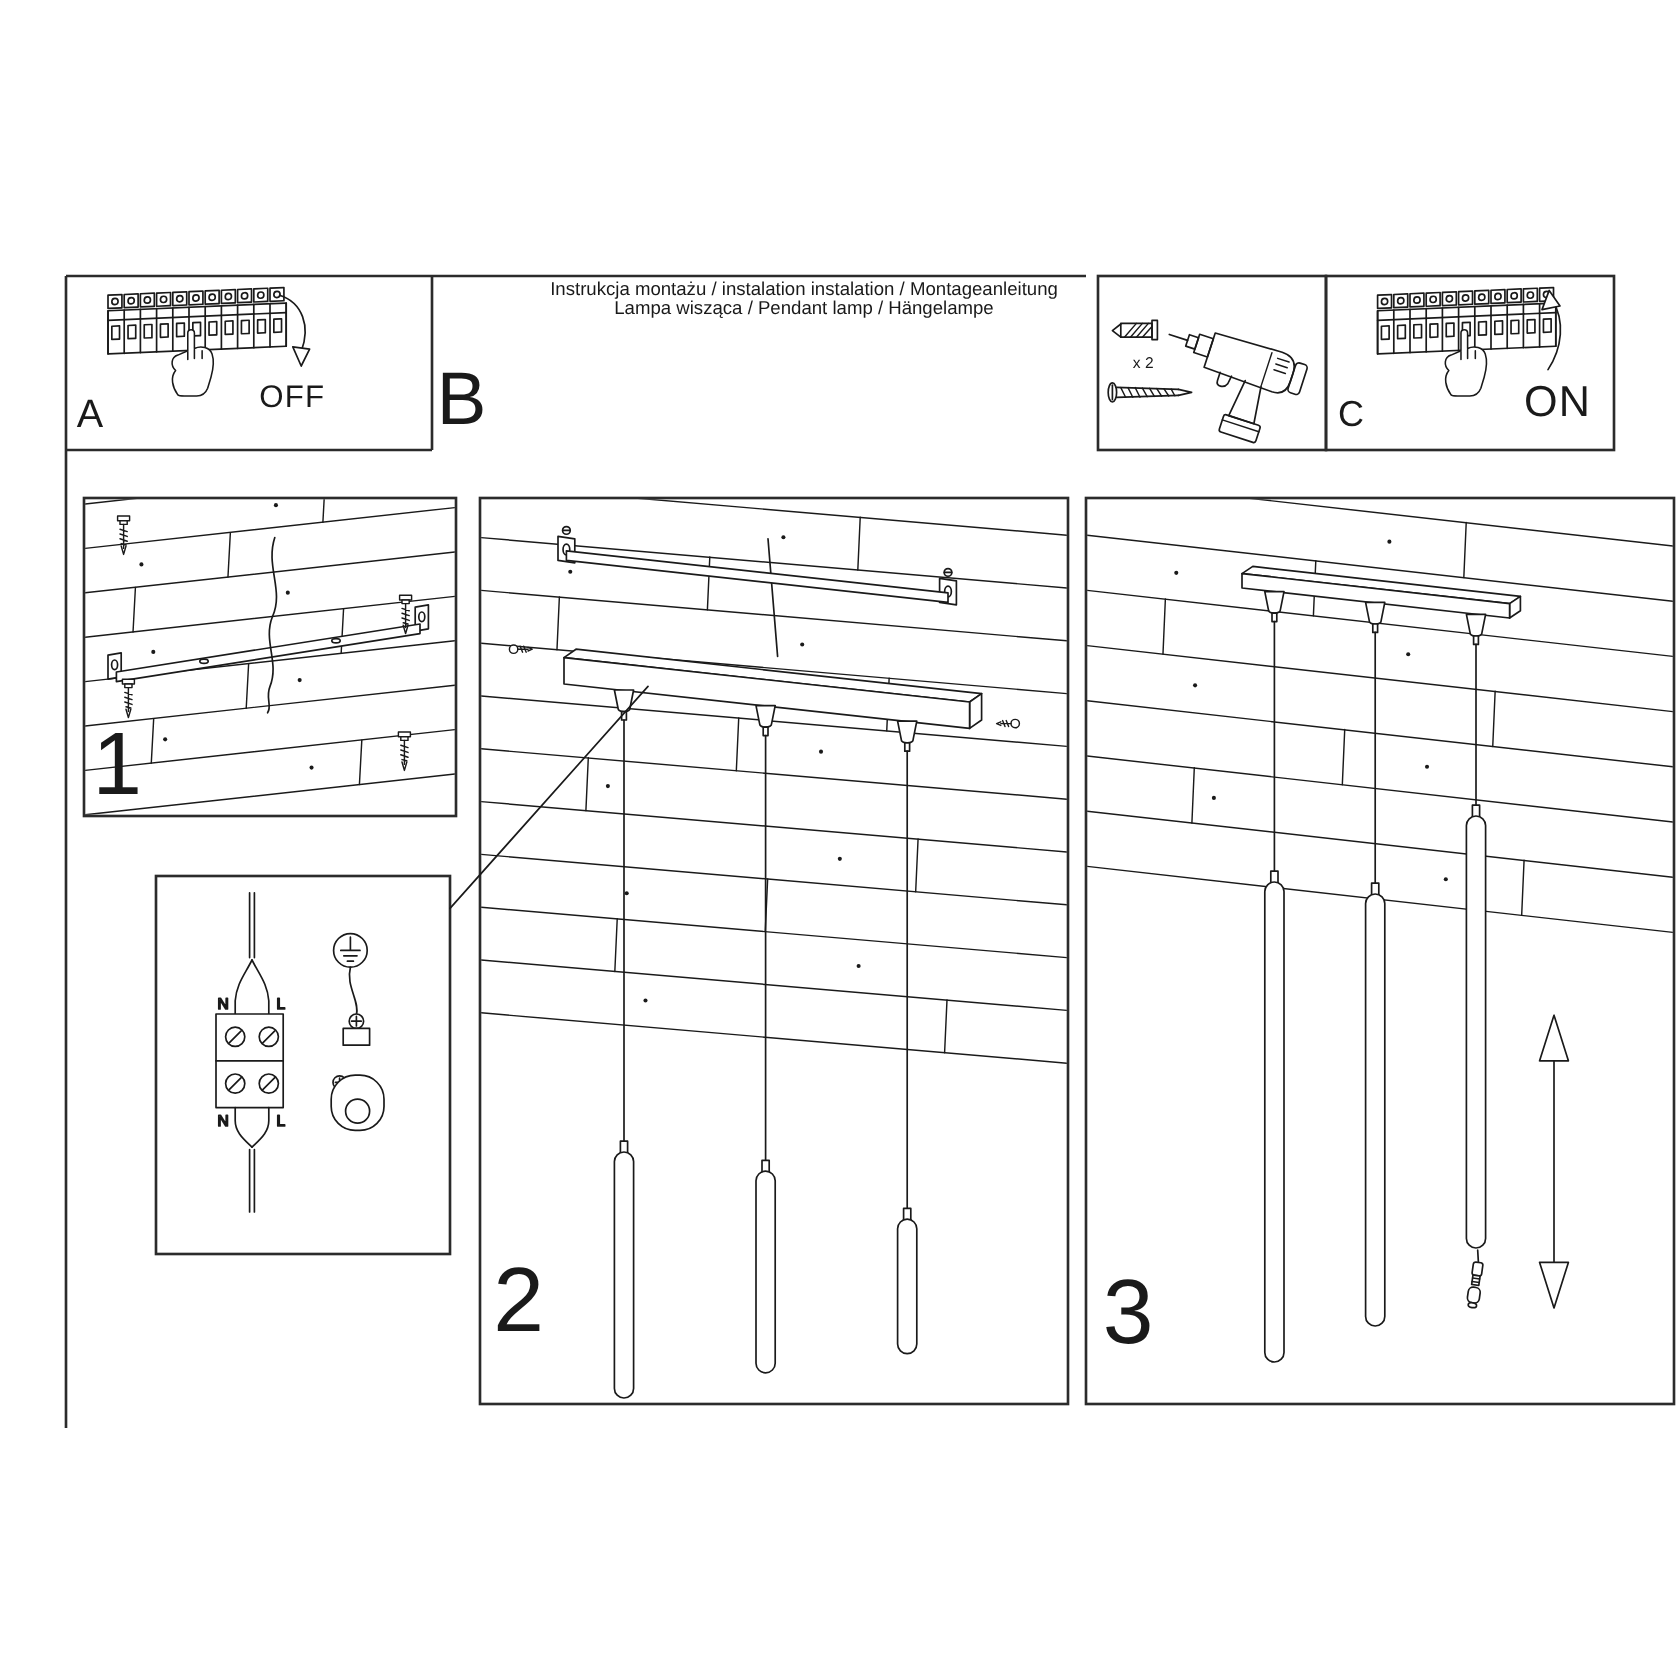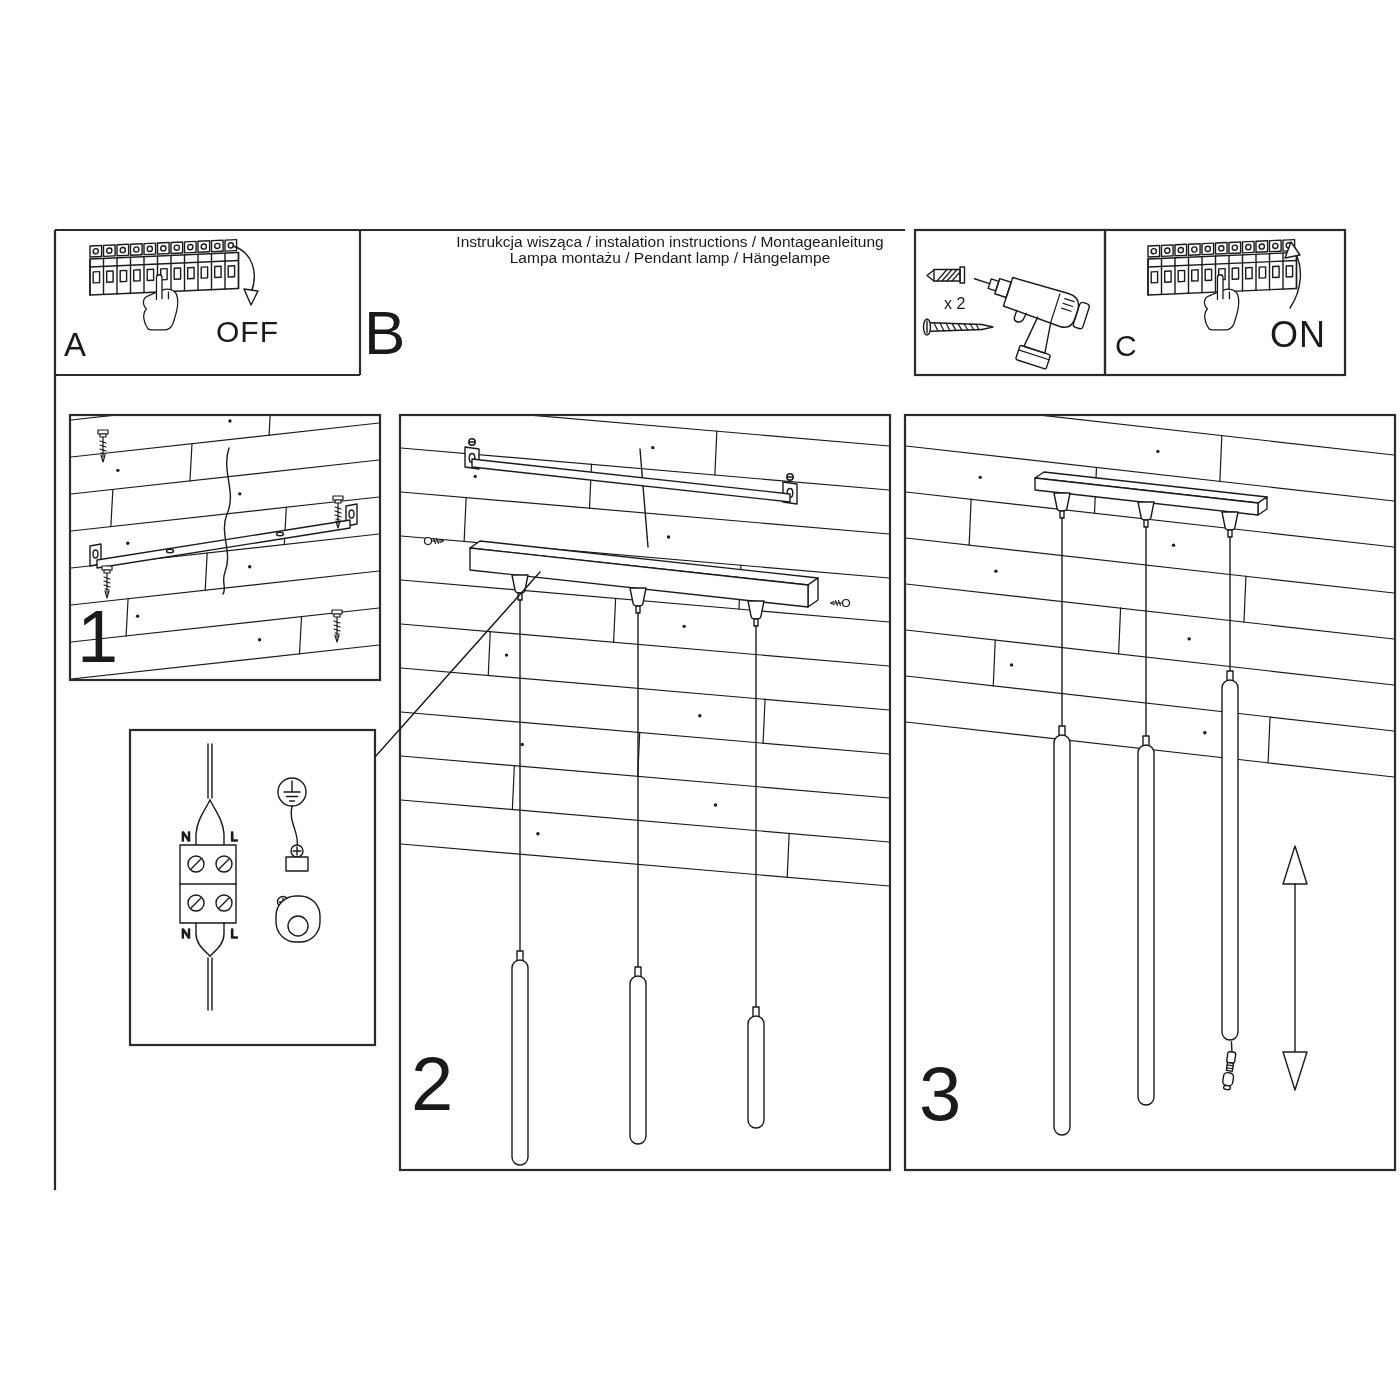"Instrukcja wisząca / instalation" div.lbl { text: wisząca / instalation instructions -> montażu / instalation instalation }
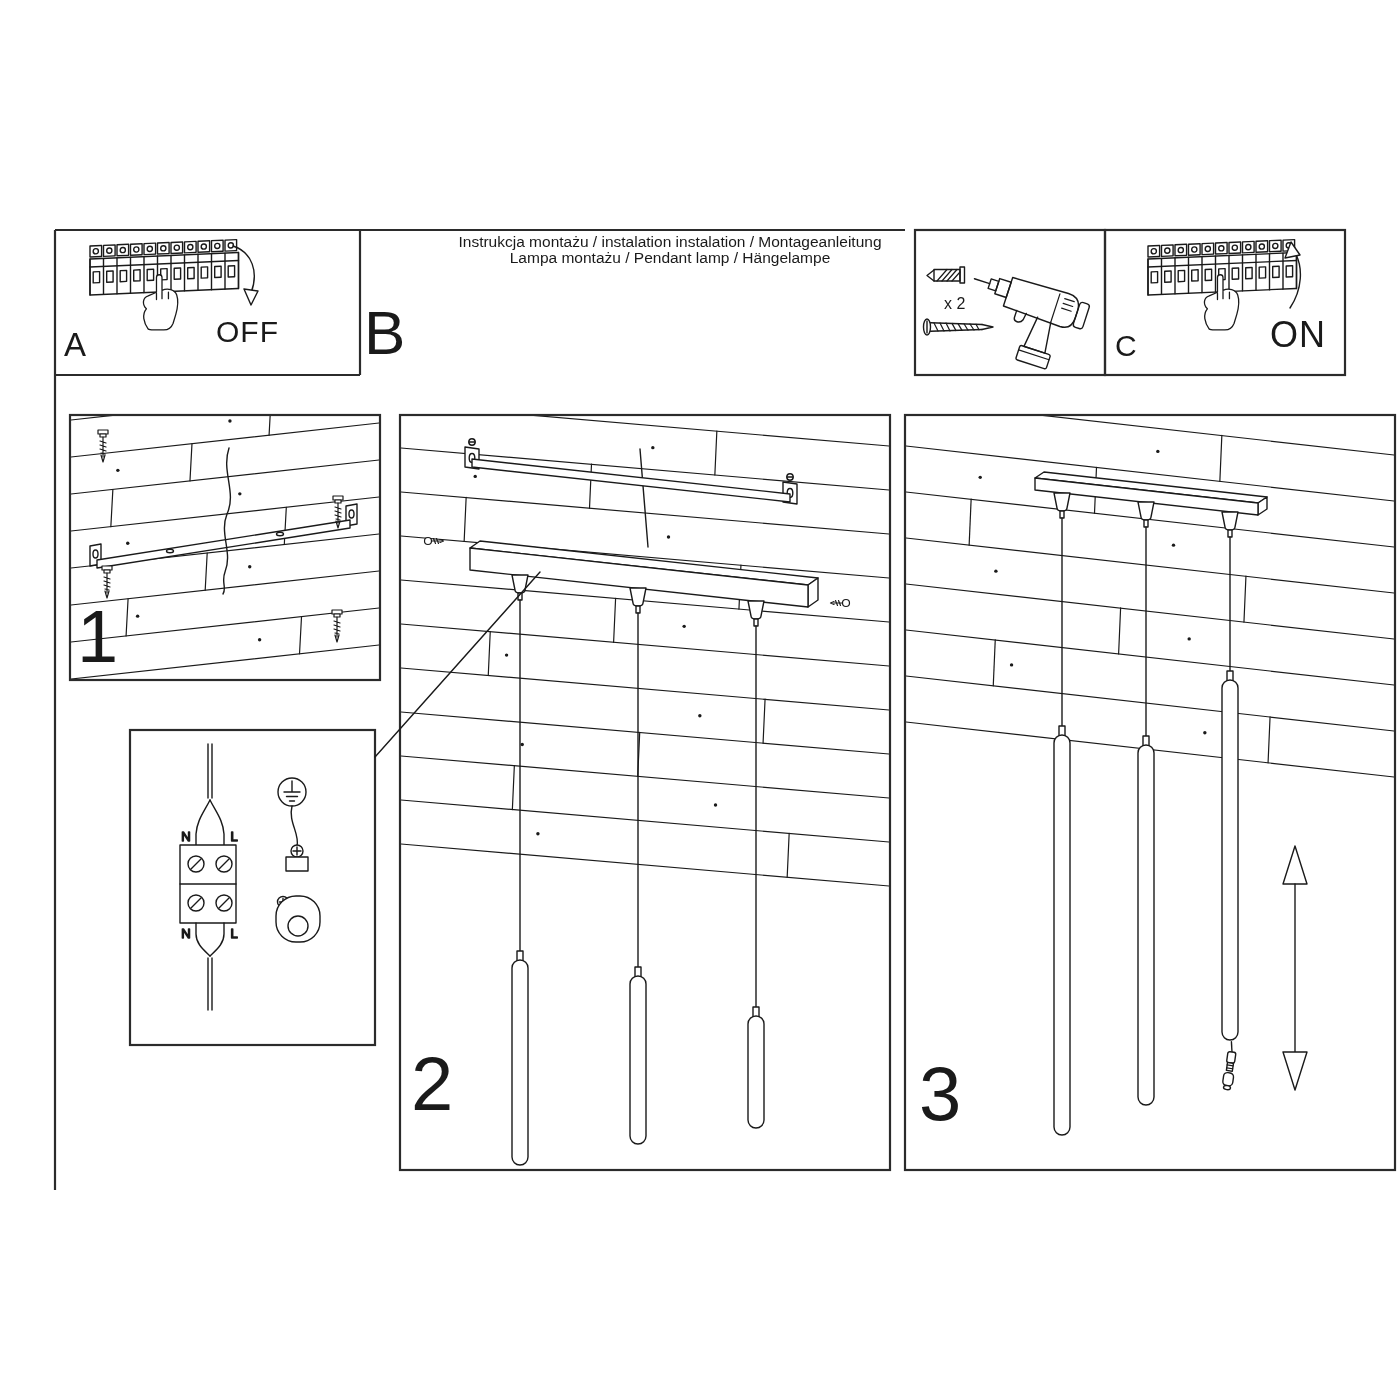"Lampa montażu / Pendant lamp" div.lbl { text: montażu -> wisząca }
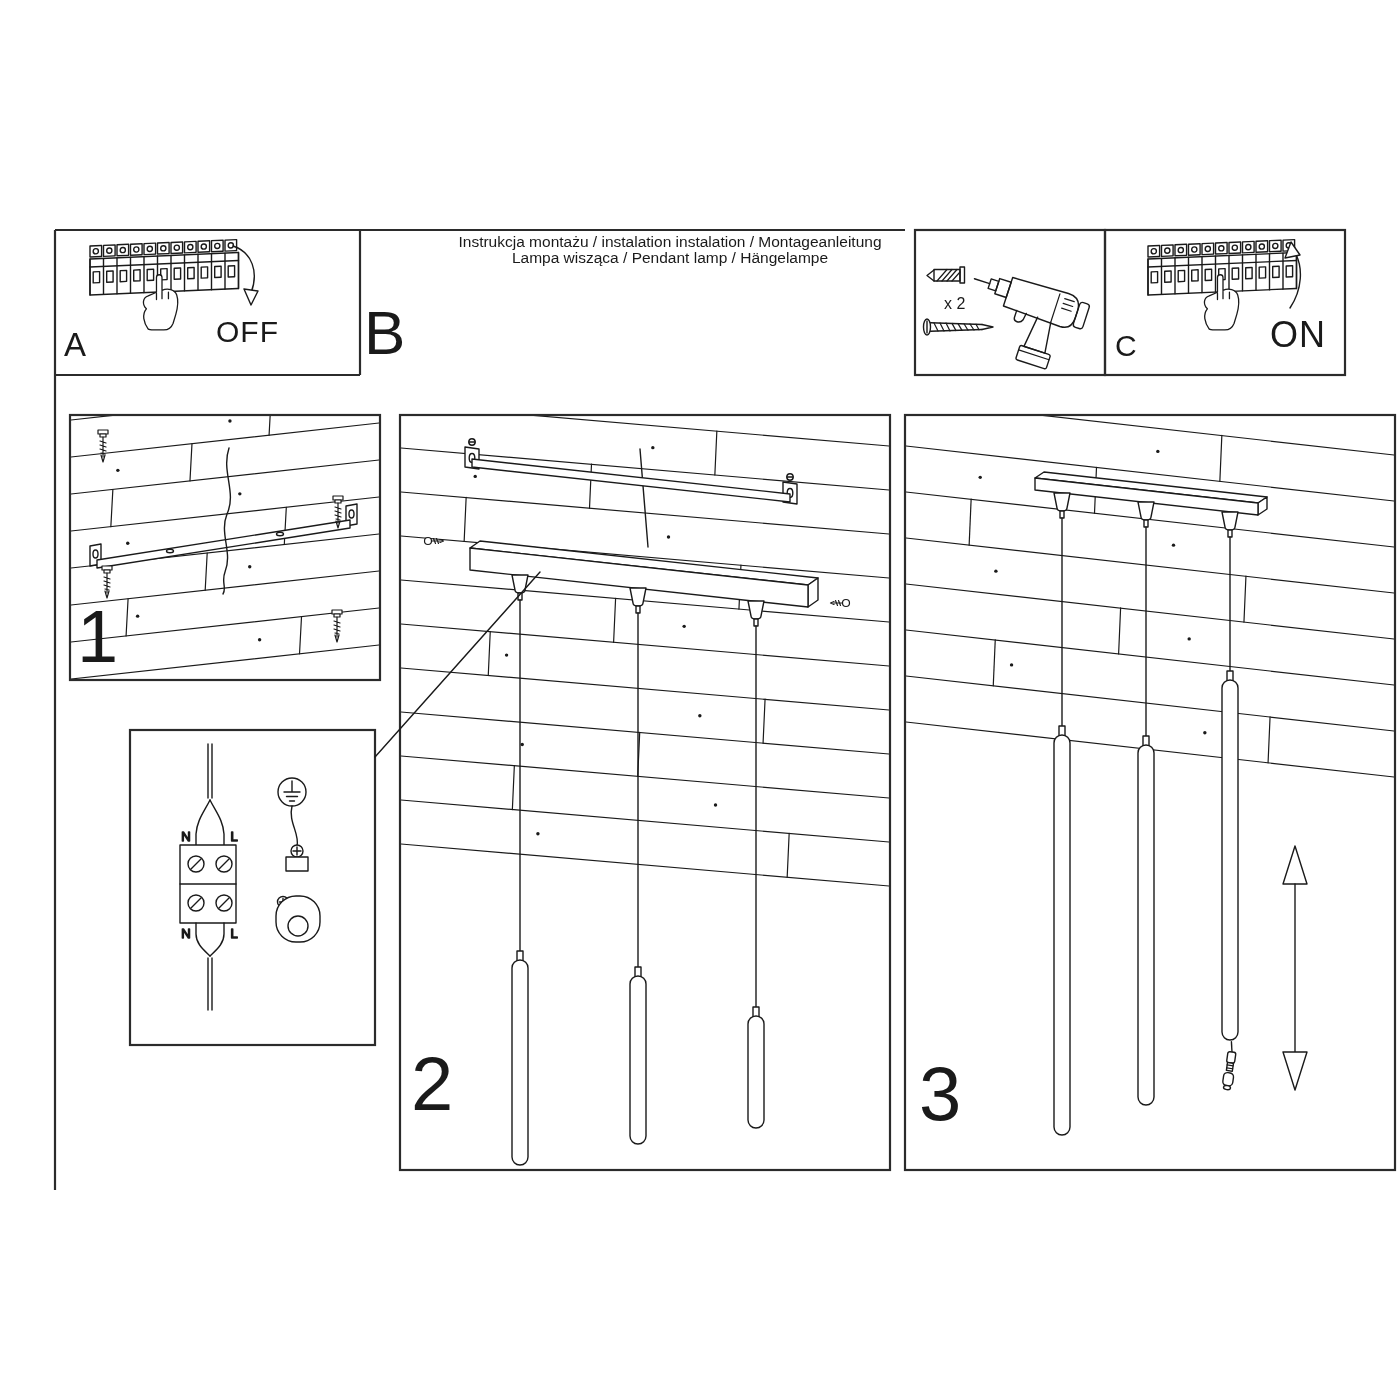"x 2" div.abs { font-size: 16px -> 13px }
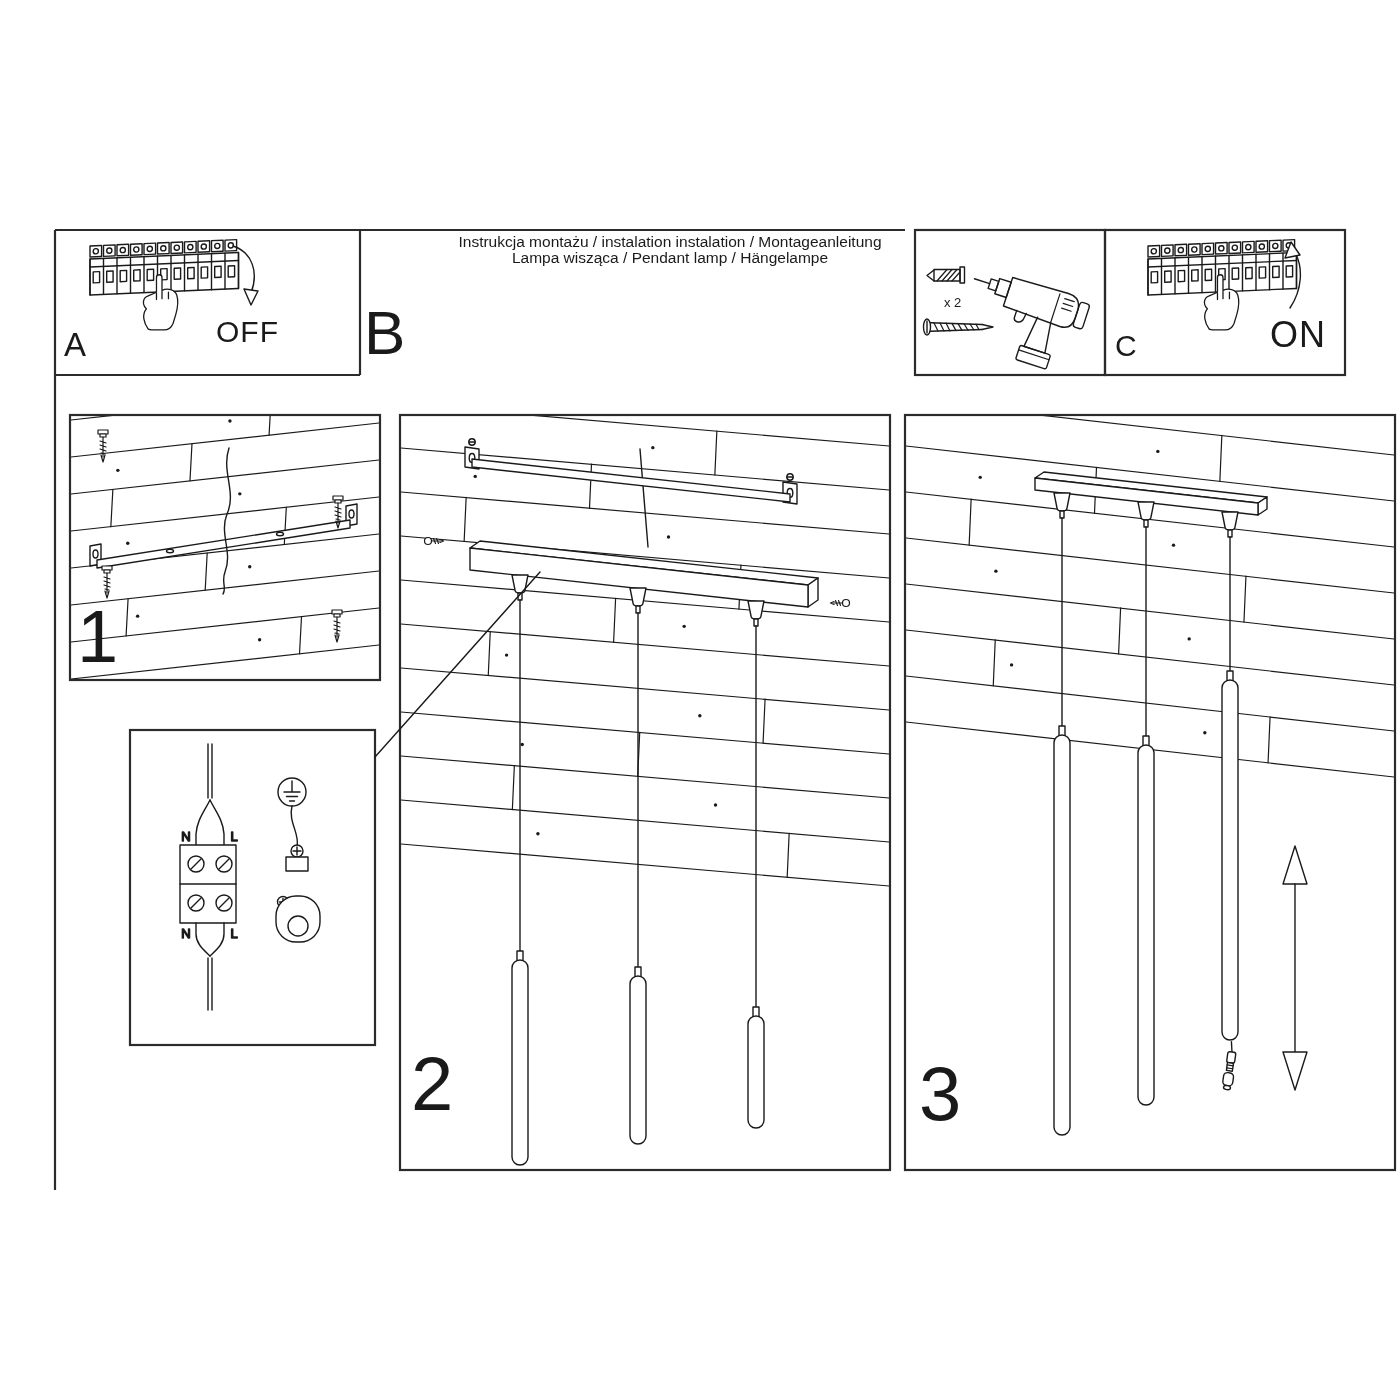"OFF" div.abs { font-size: 30px -> 26px }
